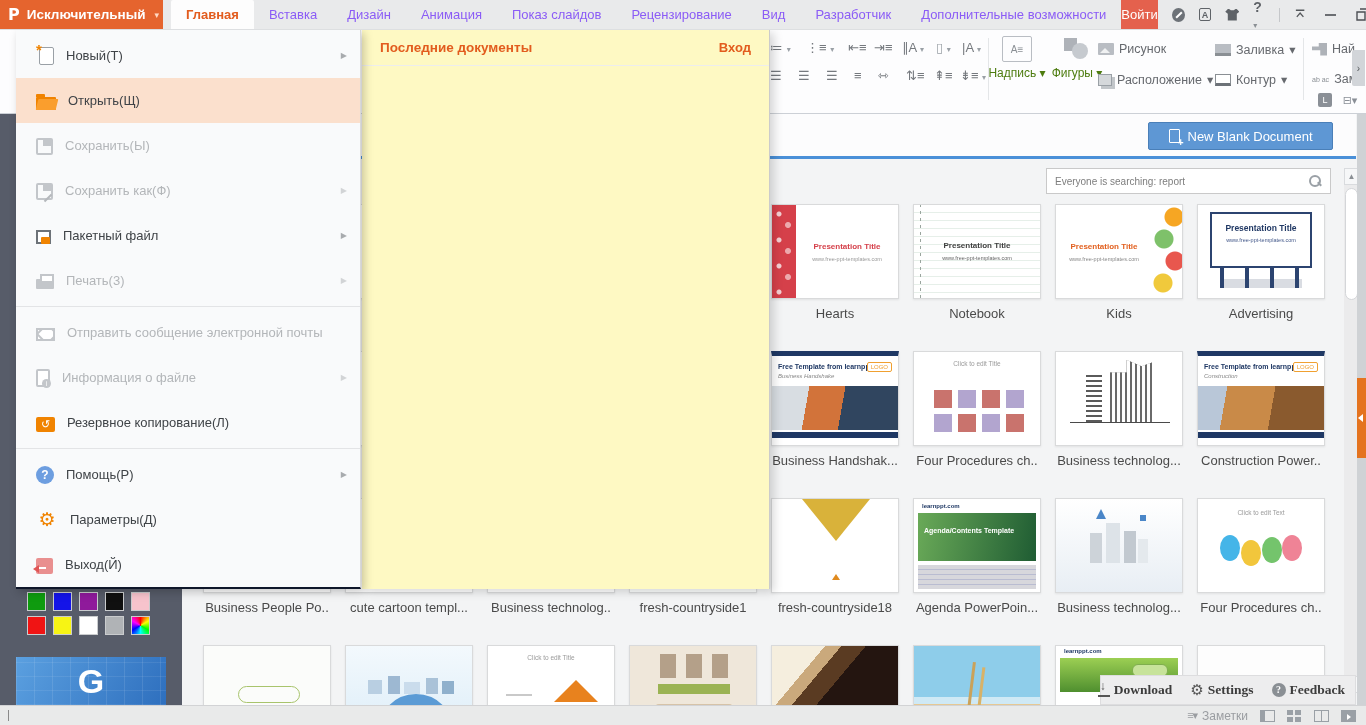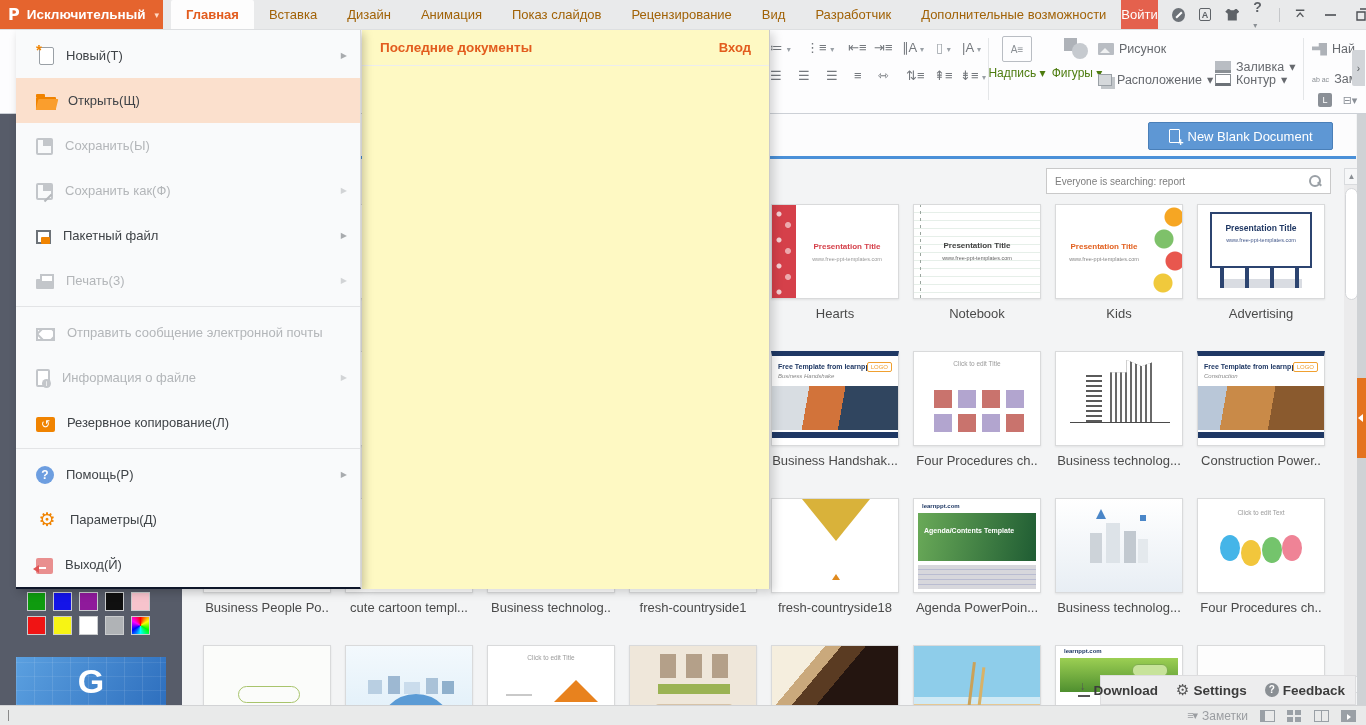"Вставка" .tab { color: #a16207 -> #8b5cf6 }
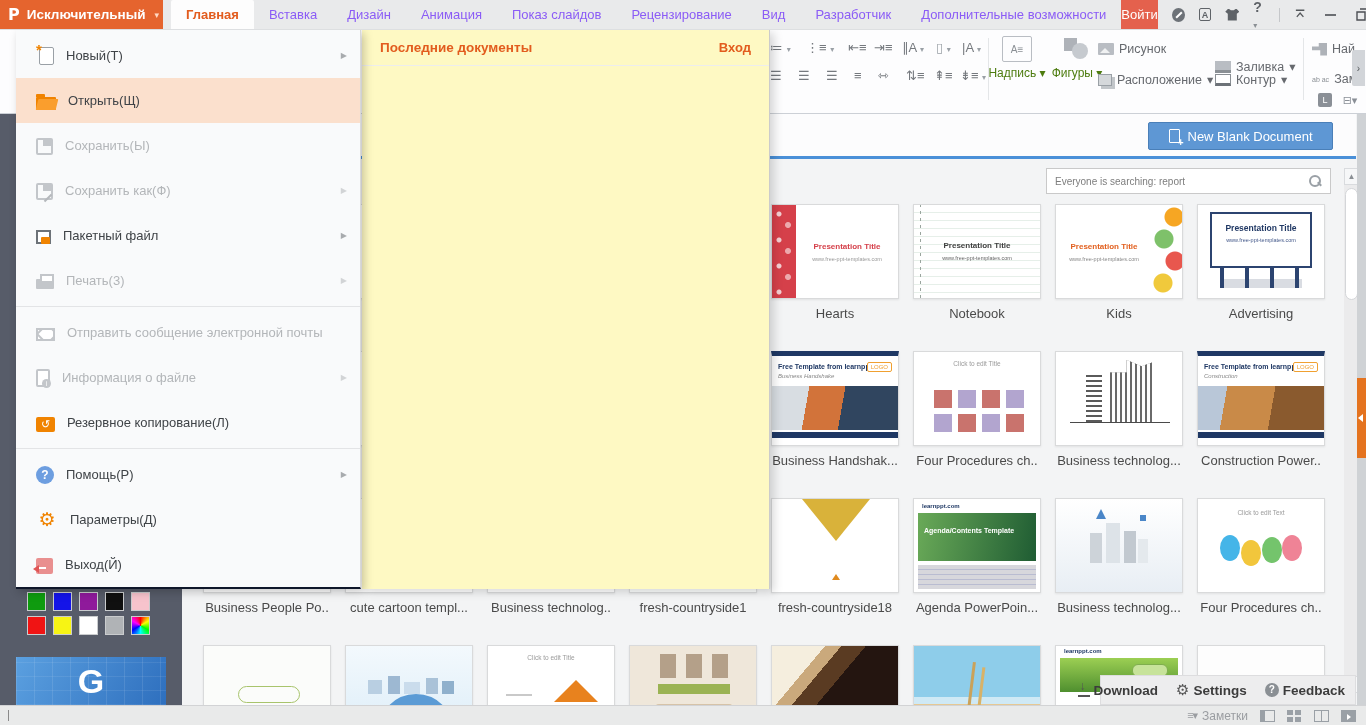"Заливка" div.smallbtn { top: 29px -> 12px }
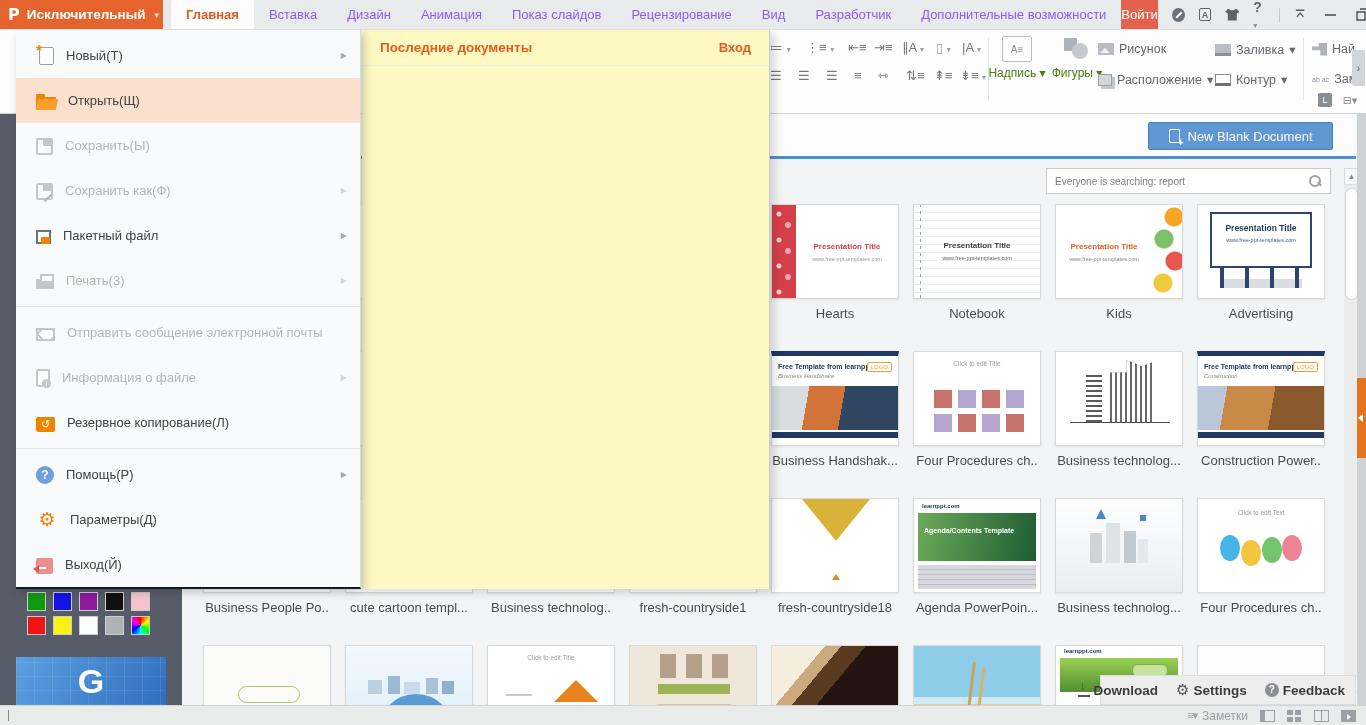"Download" .oitem { font-family: none -> Liberation Serif, serif }
